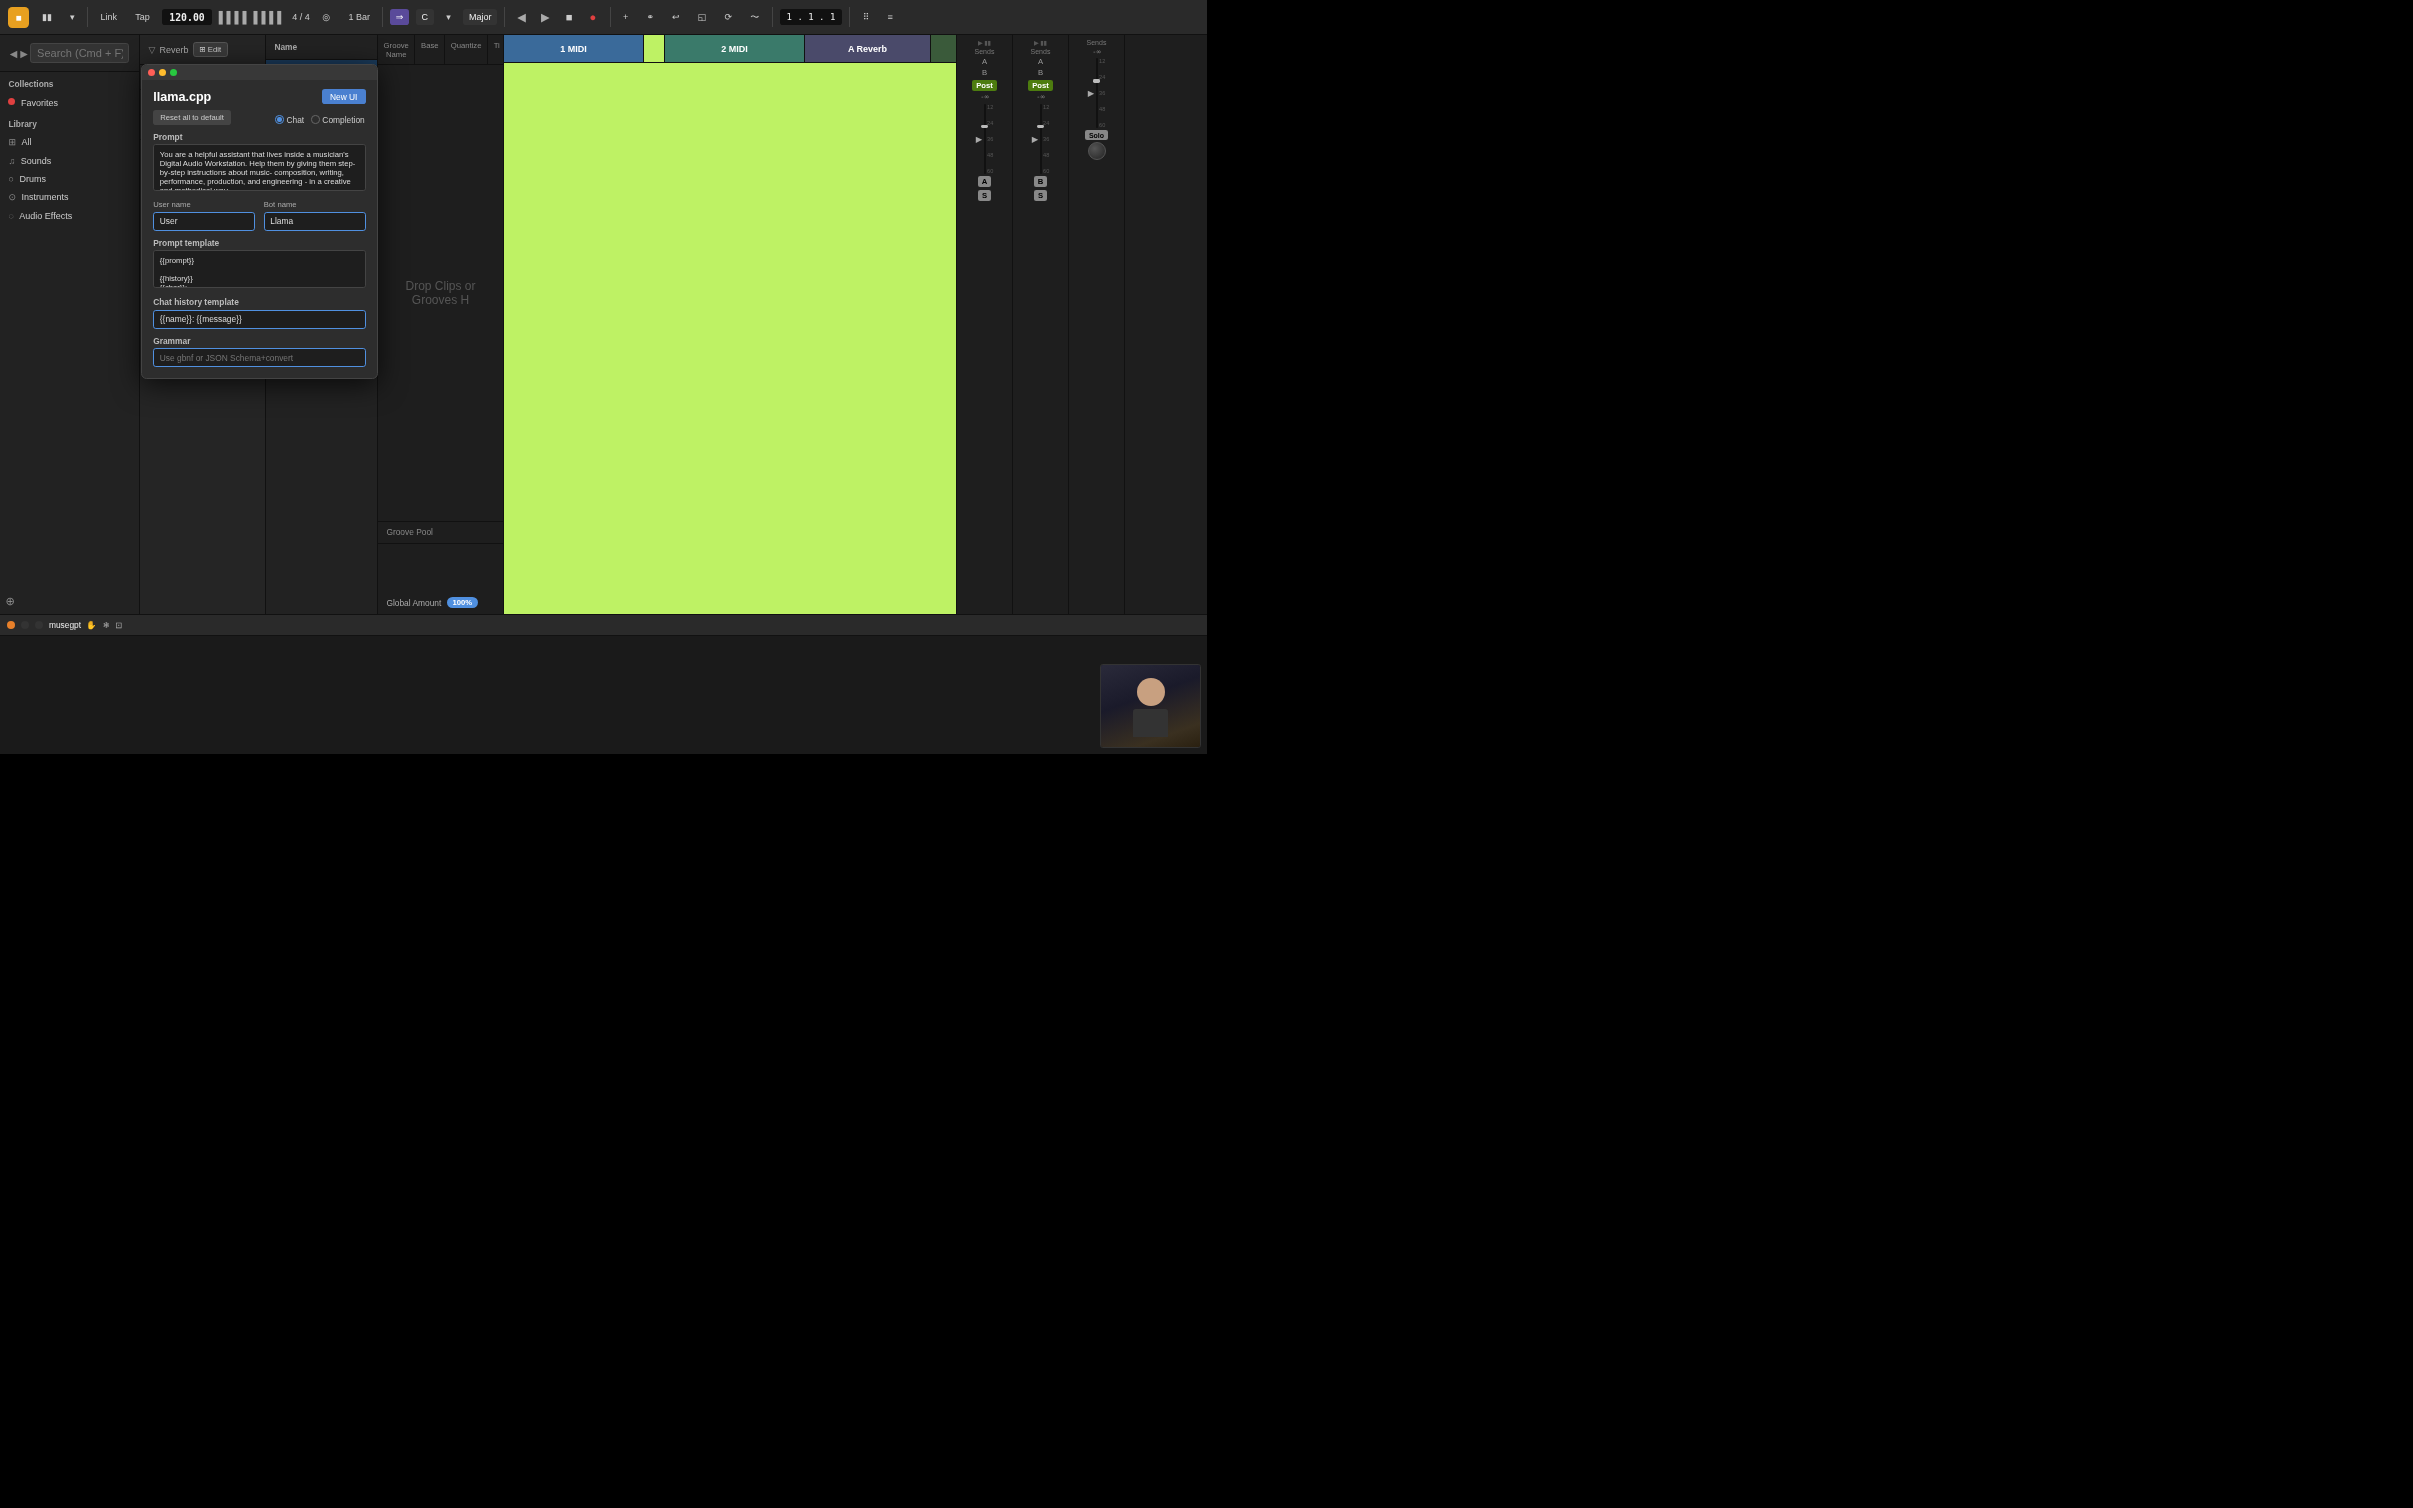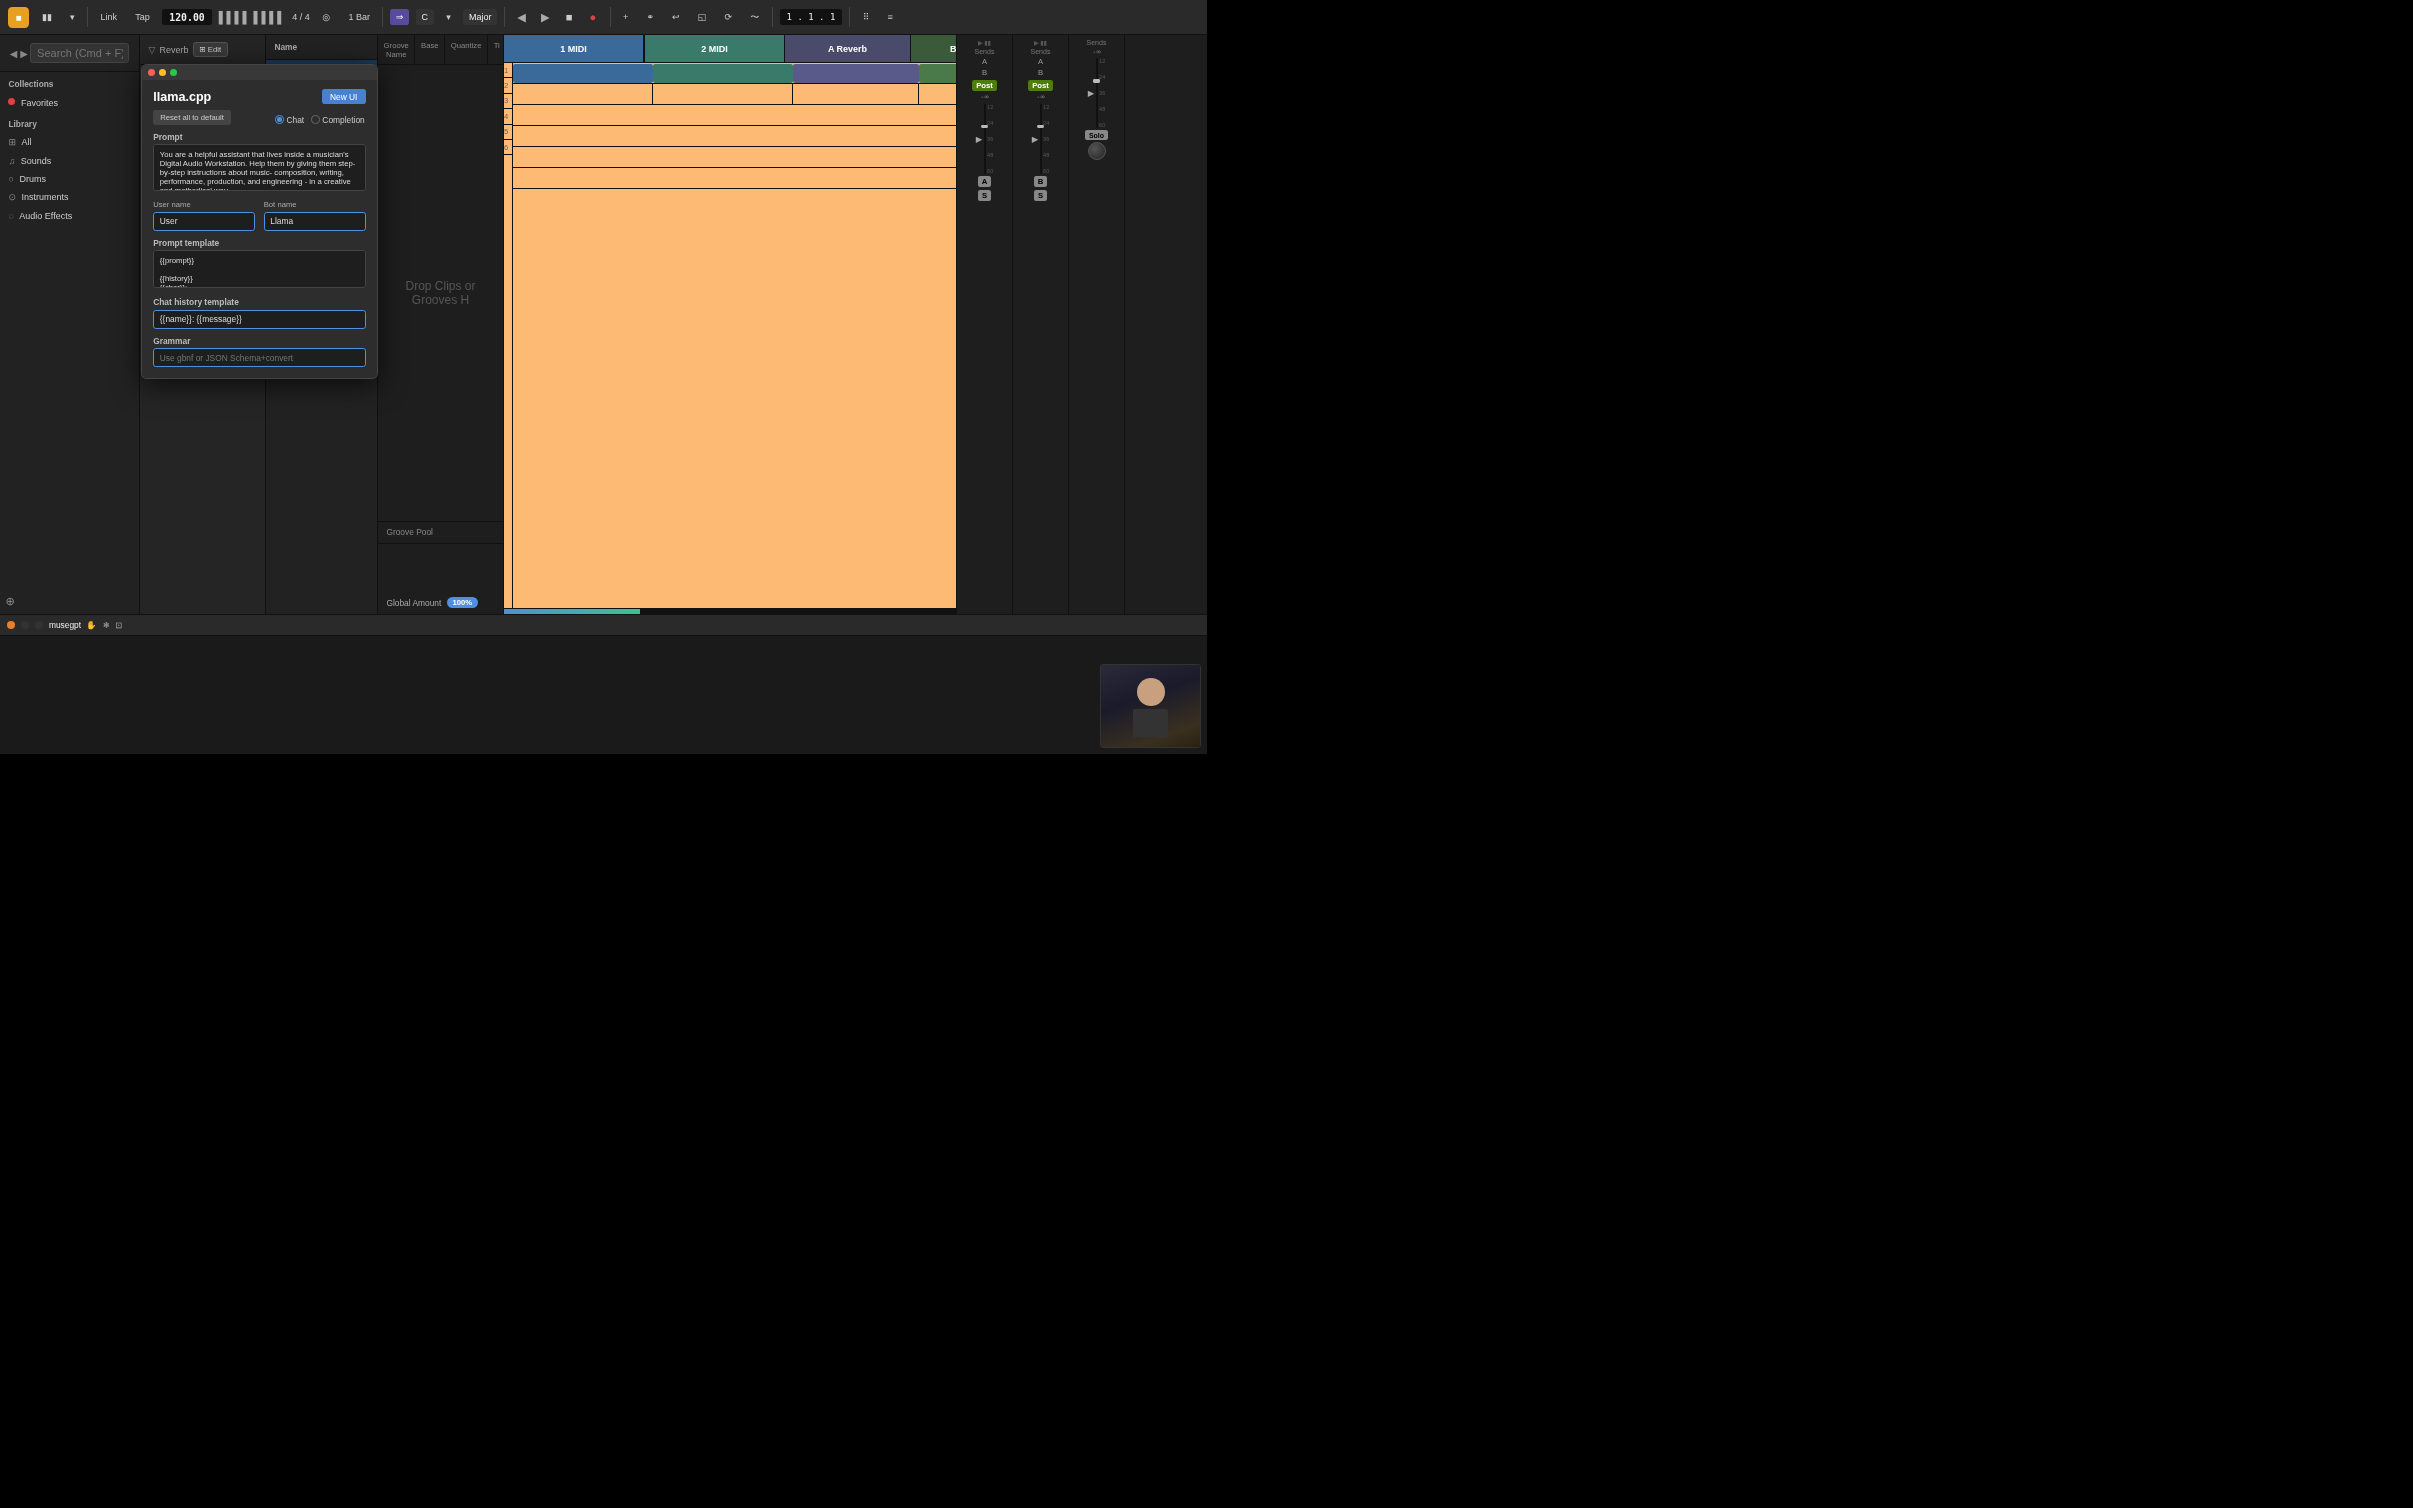"1 MIDI" .tracks-area { background: #fdba74 -> #bef264; flex-direction: column -> none }
